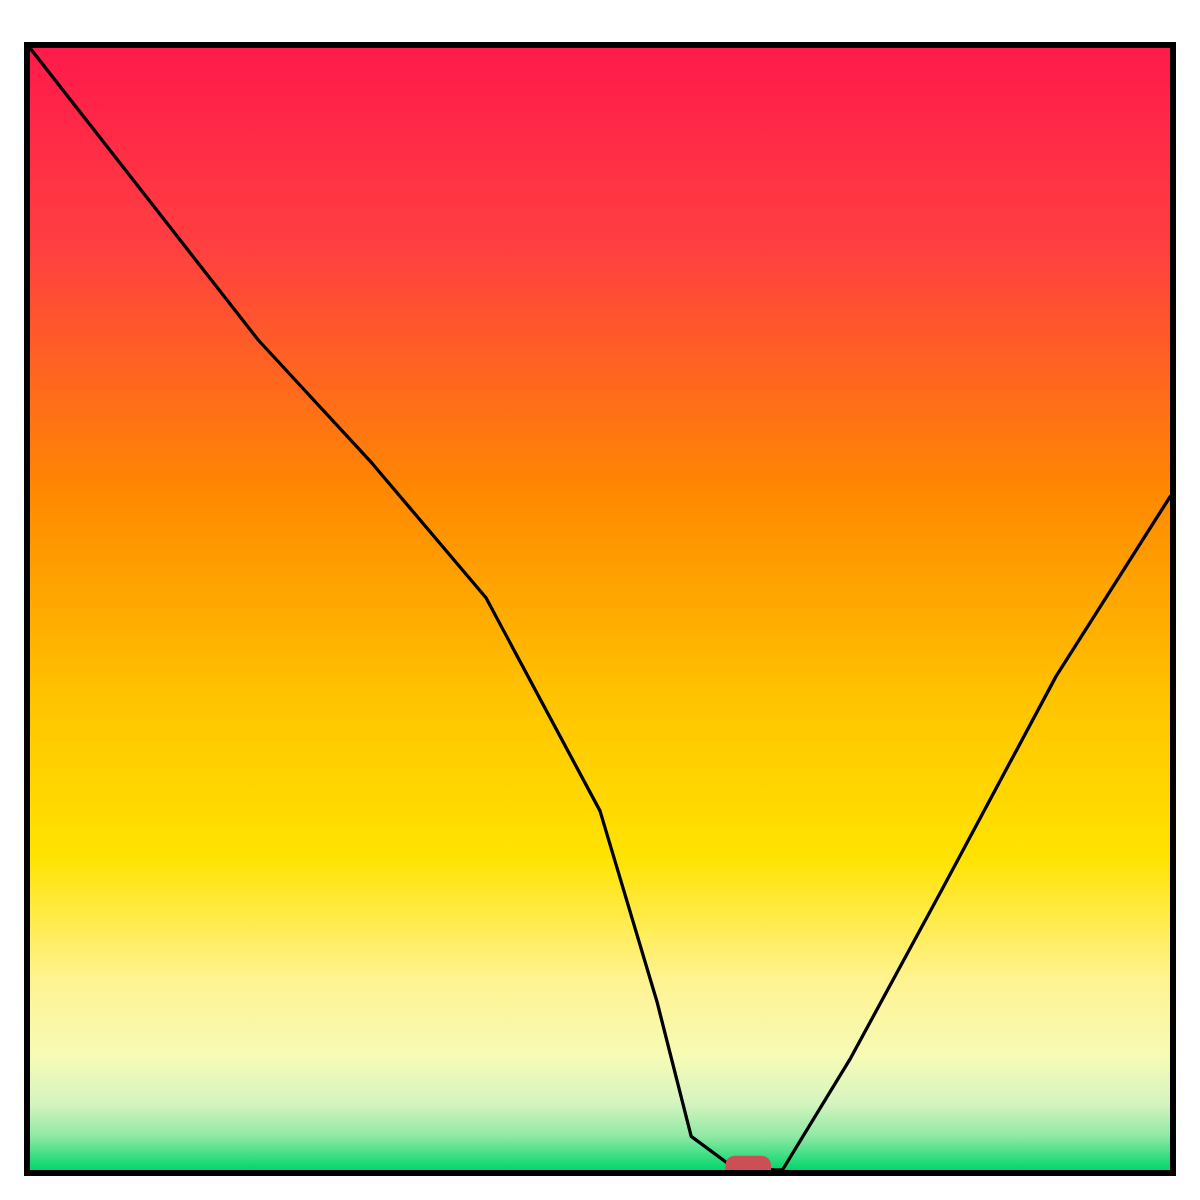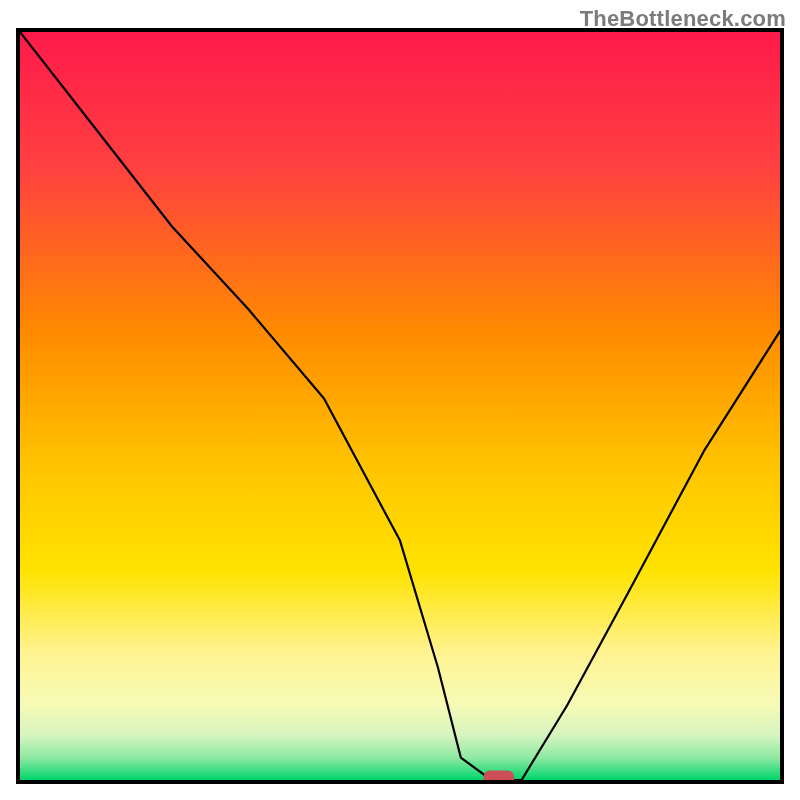"TheBottleneck.com" div.watermark { html: <div>TheBottleneck.com</div> -> none }
